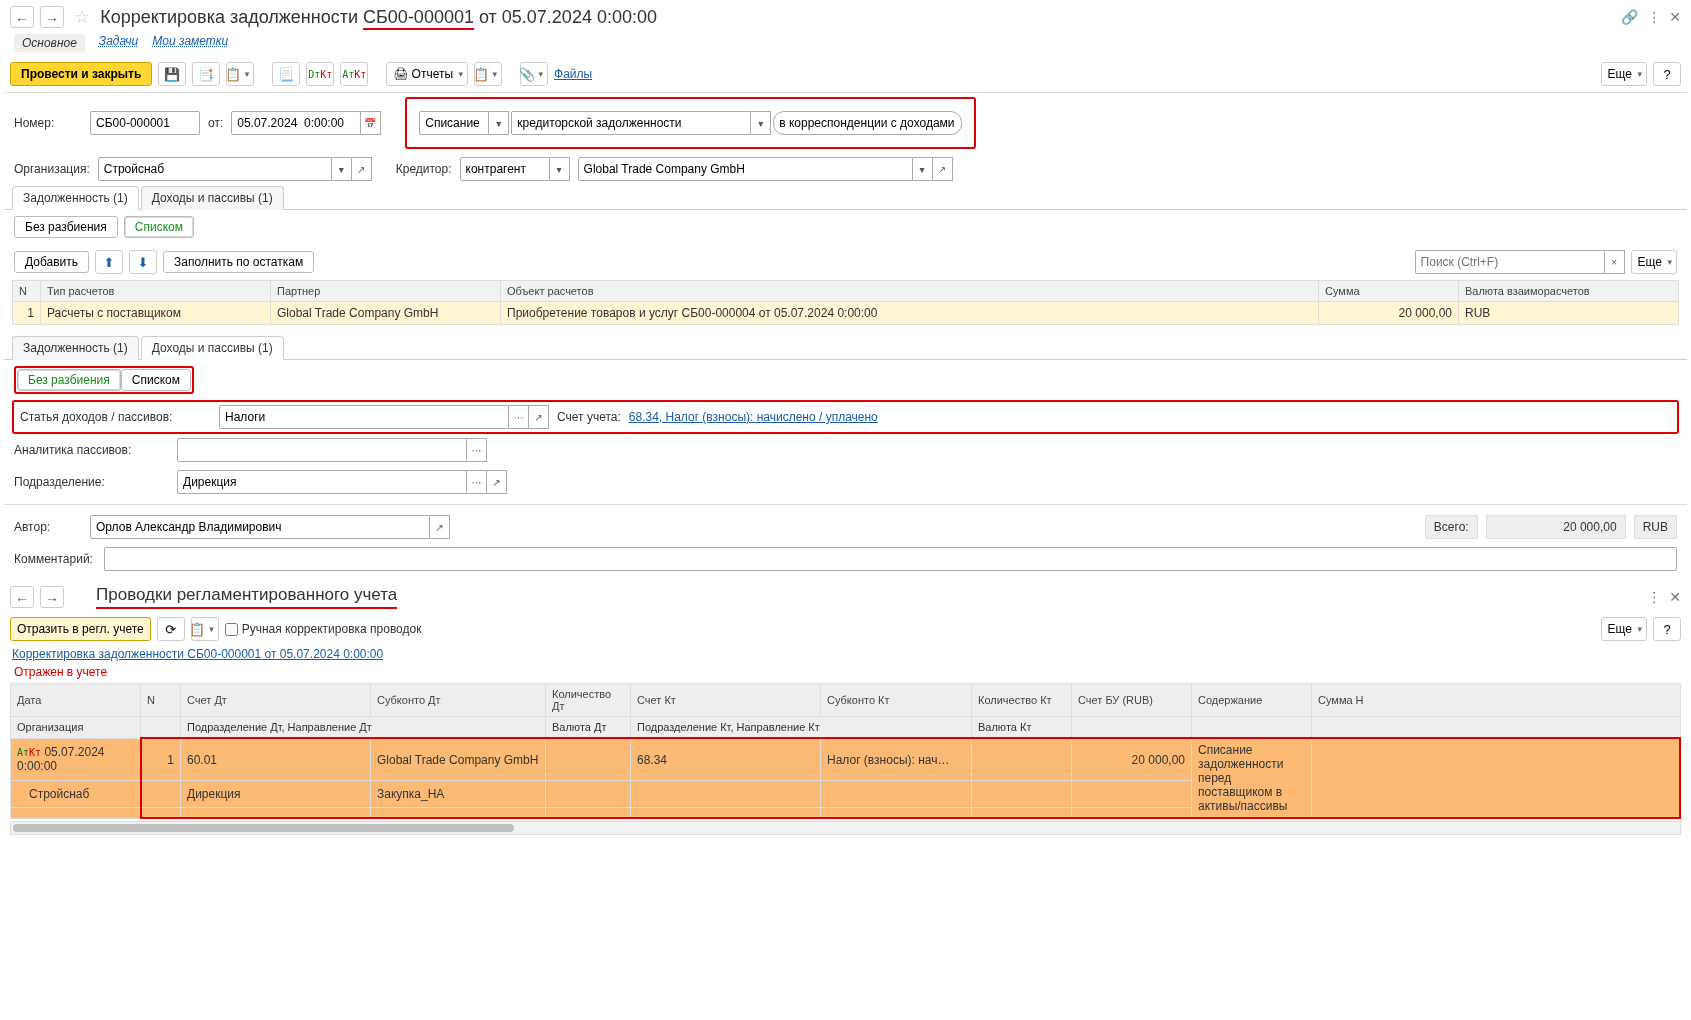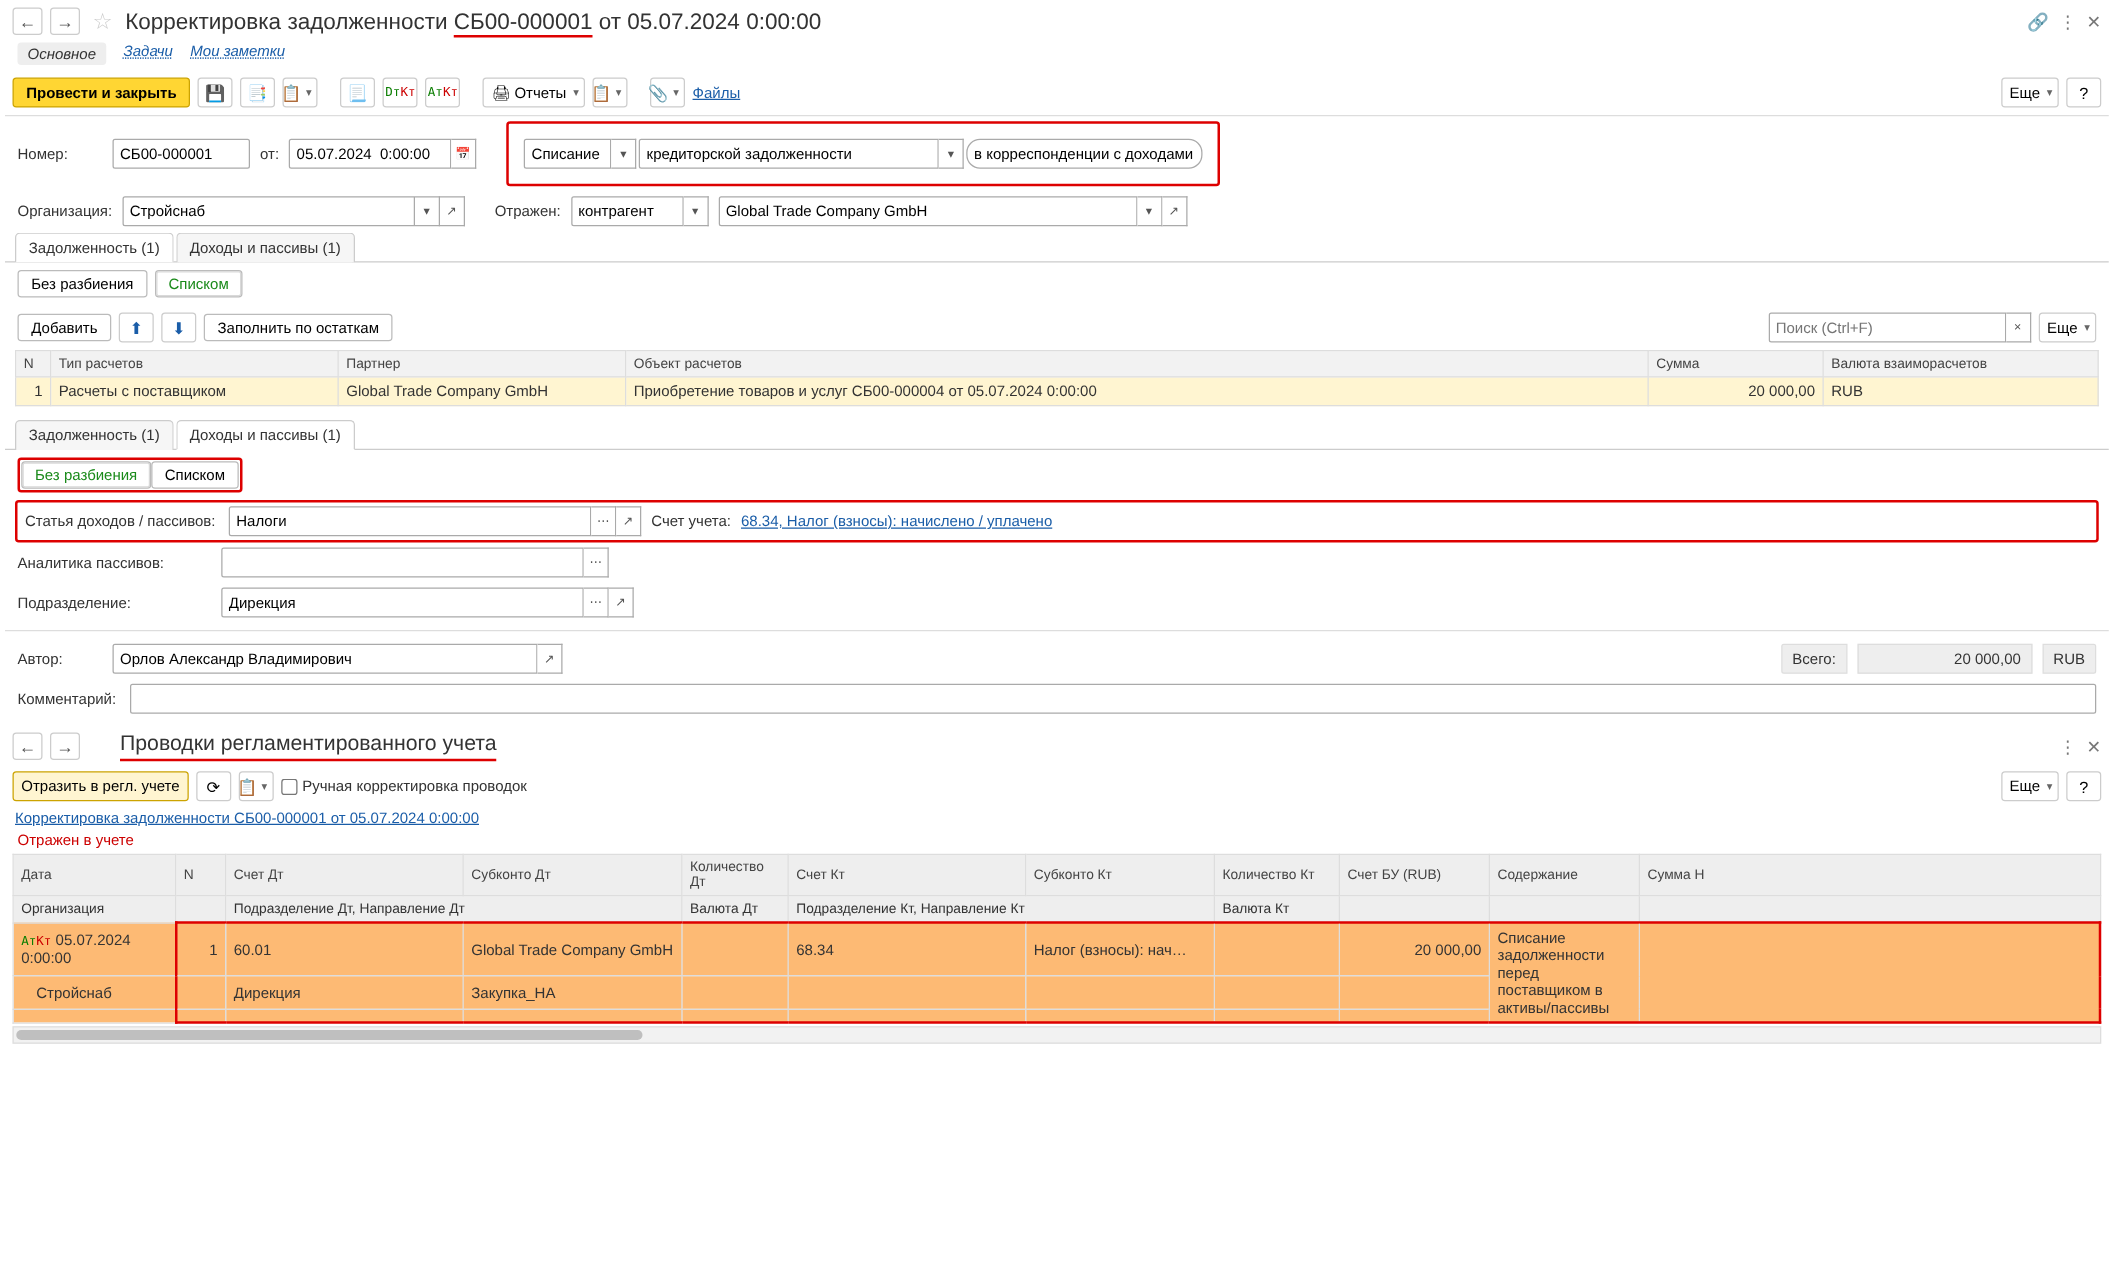"Отражен:" span { text: Отражен -> Кредитор }
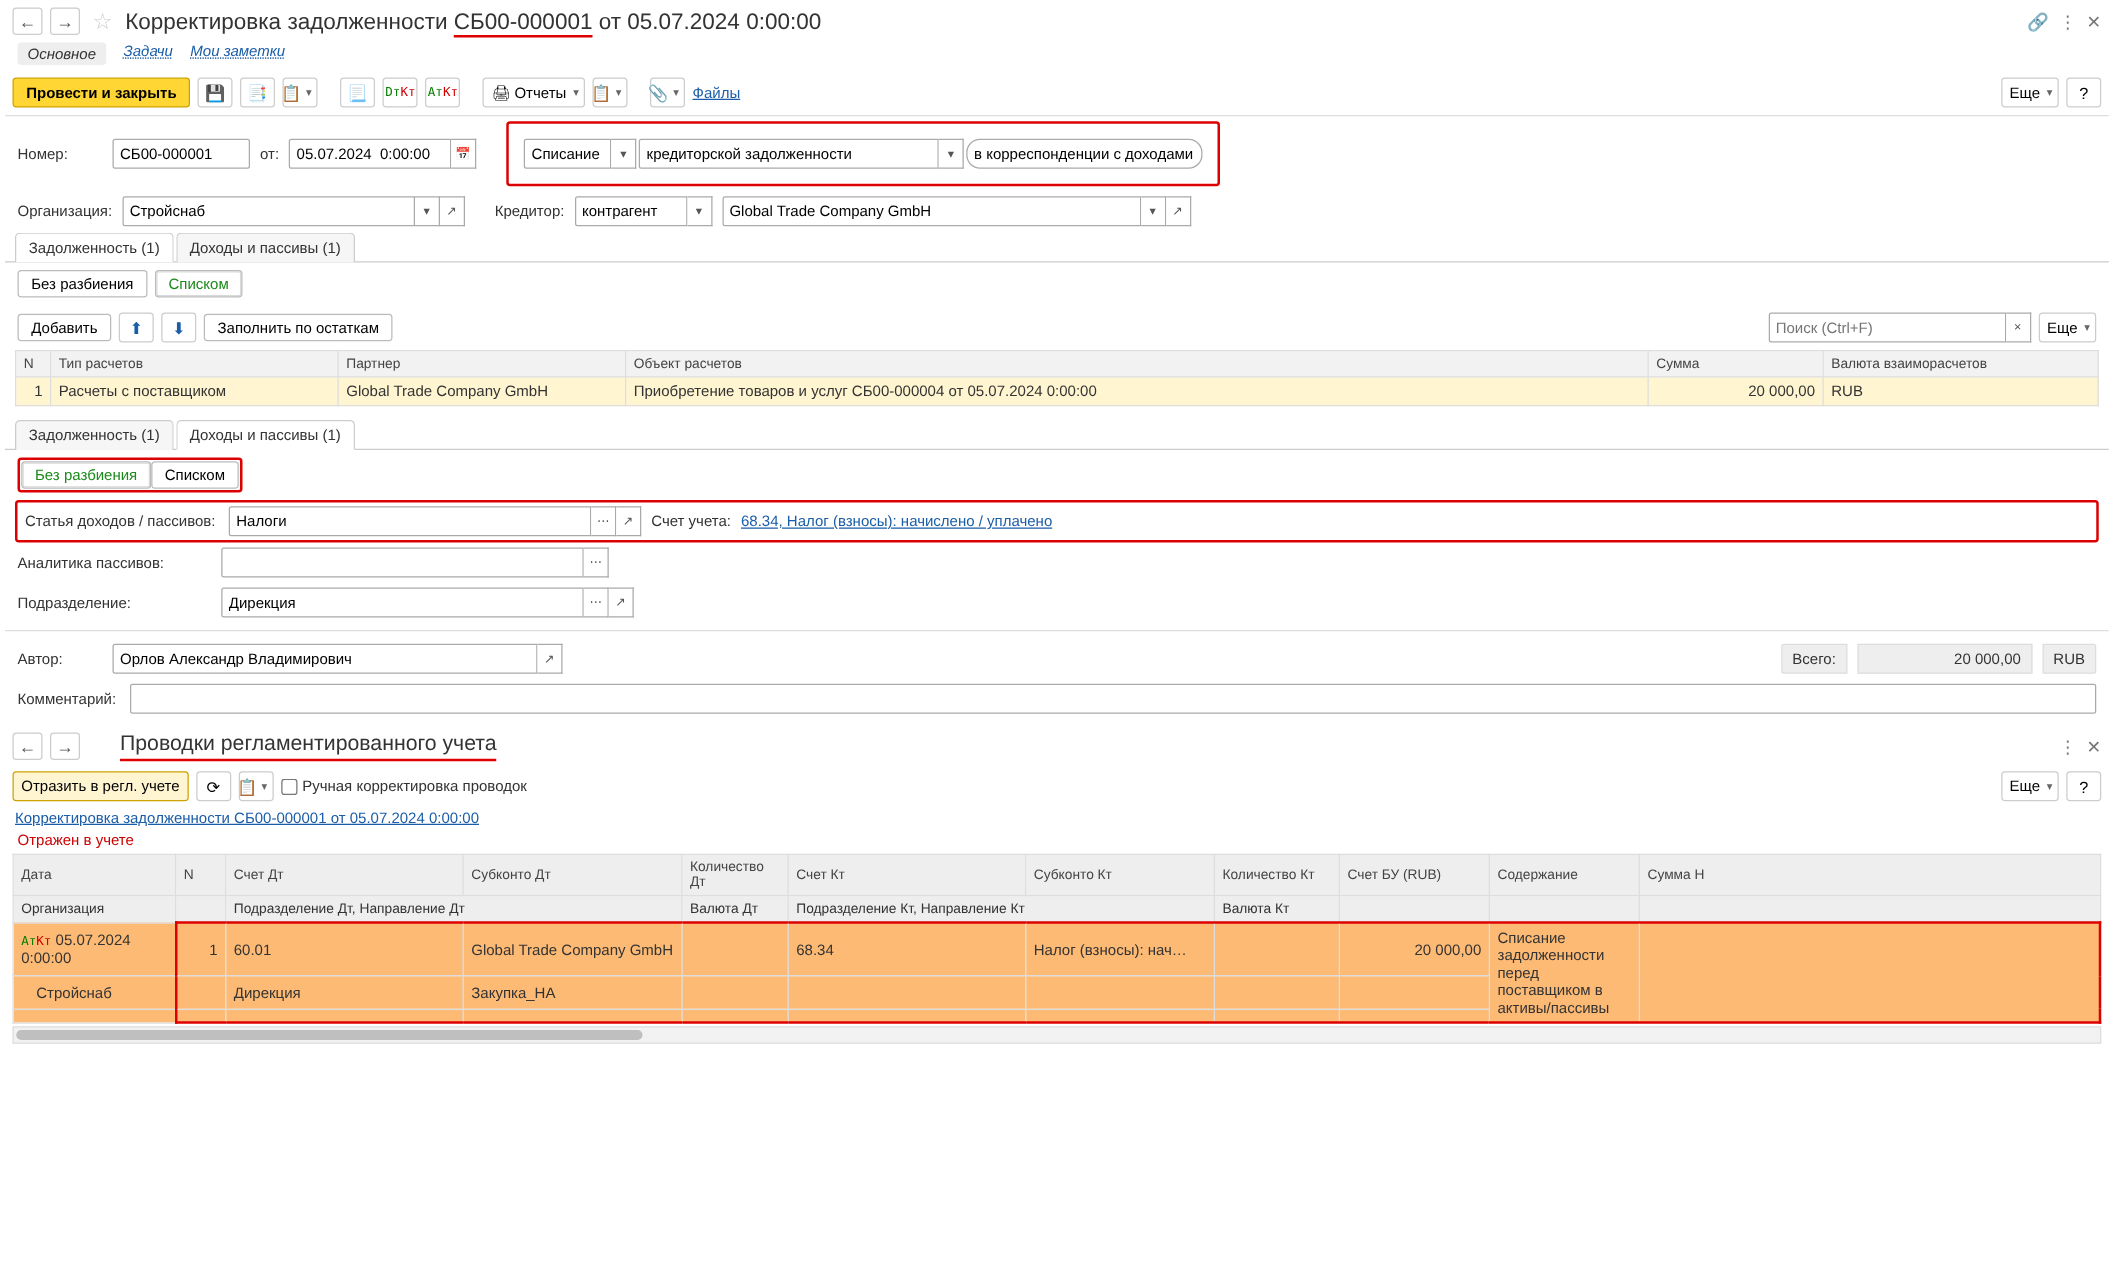"Налоги" input.input { margin-left: none -> 36px }
